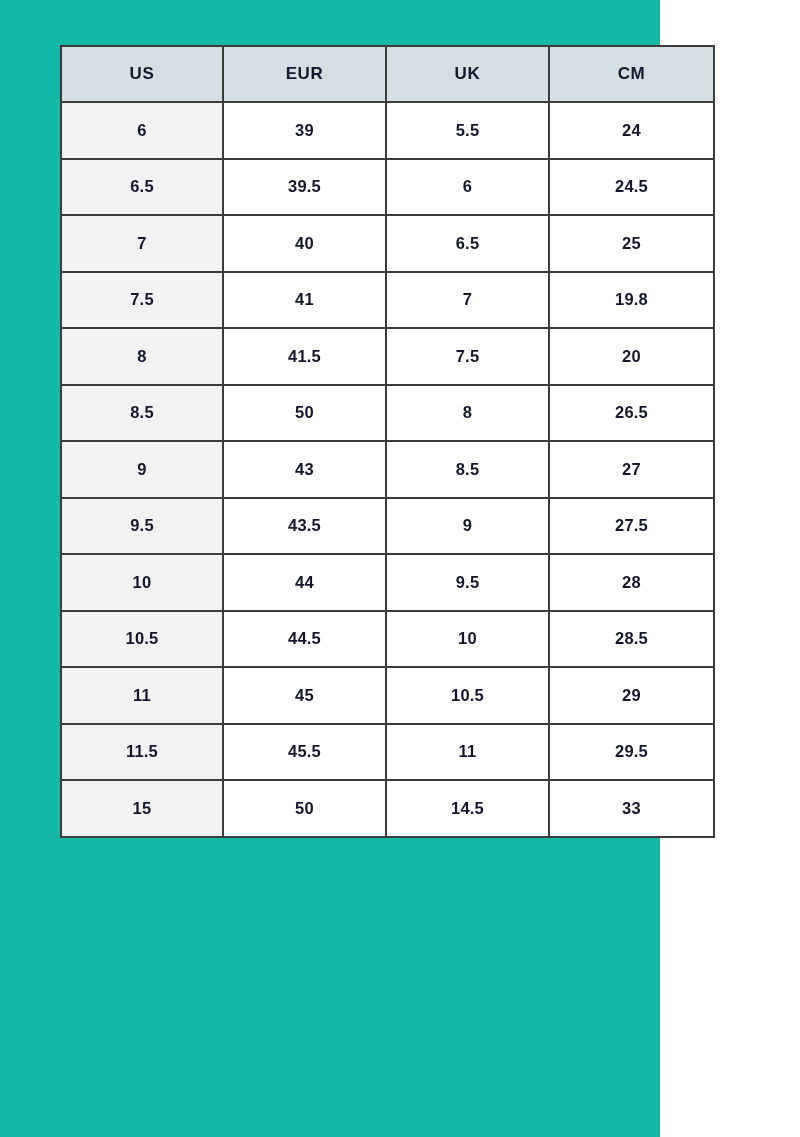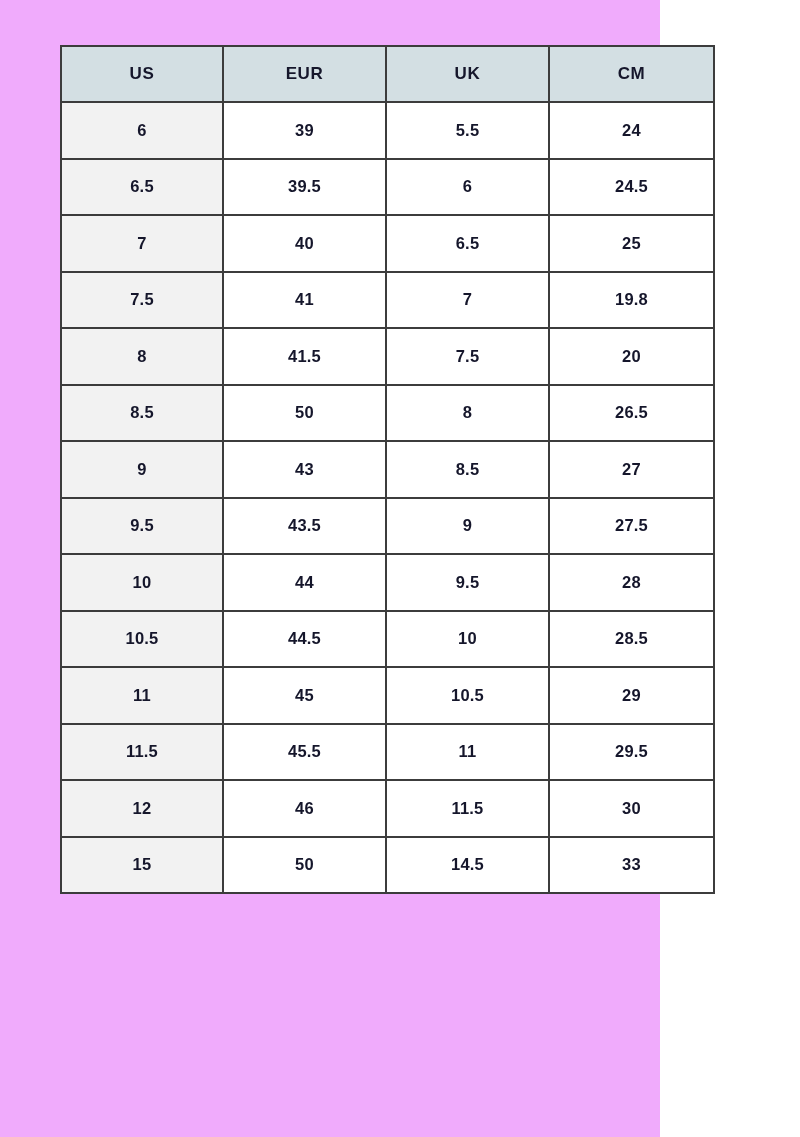"US" .page { background: #f0abfc -> #14b8a6 }
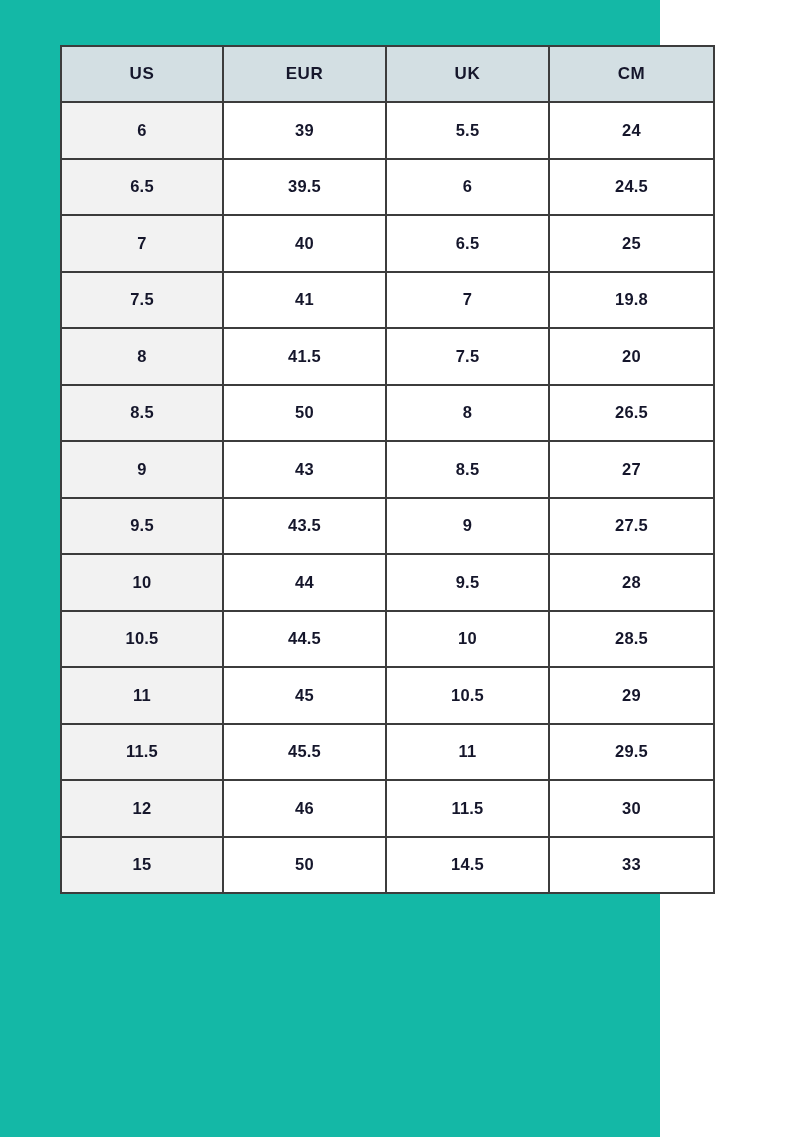"12" tr { html: <tr> <td>12</td> <td>46</td> <td>11.5</td> <td>30</td> </tr> -> none }
